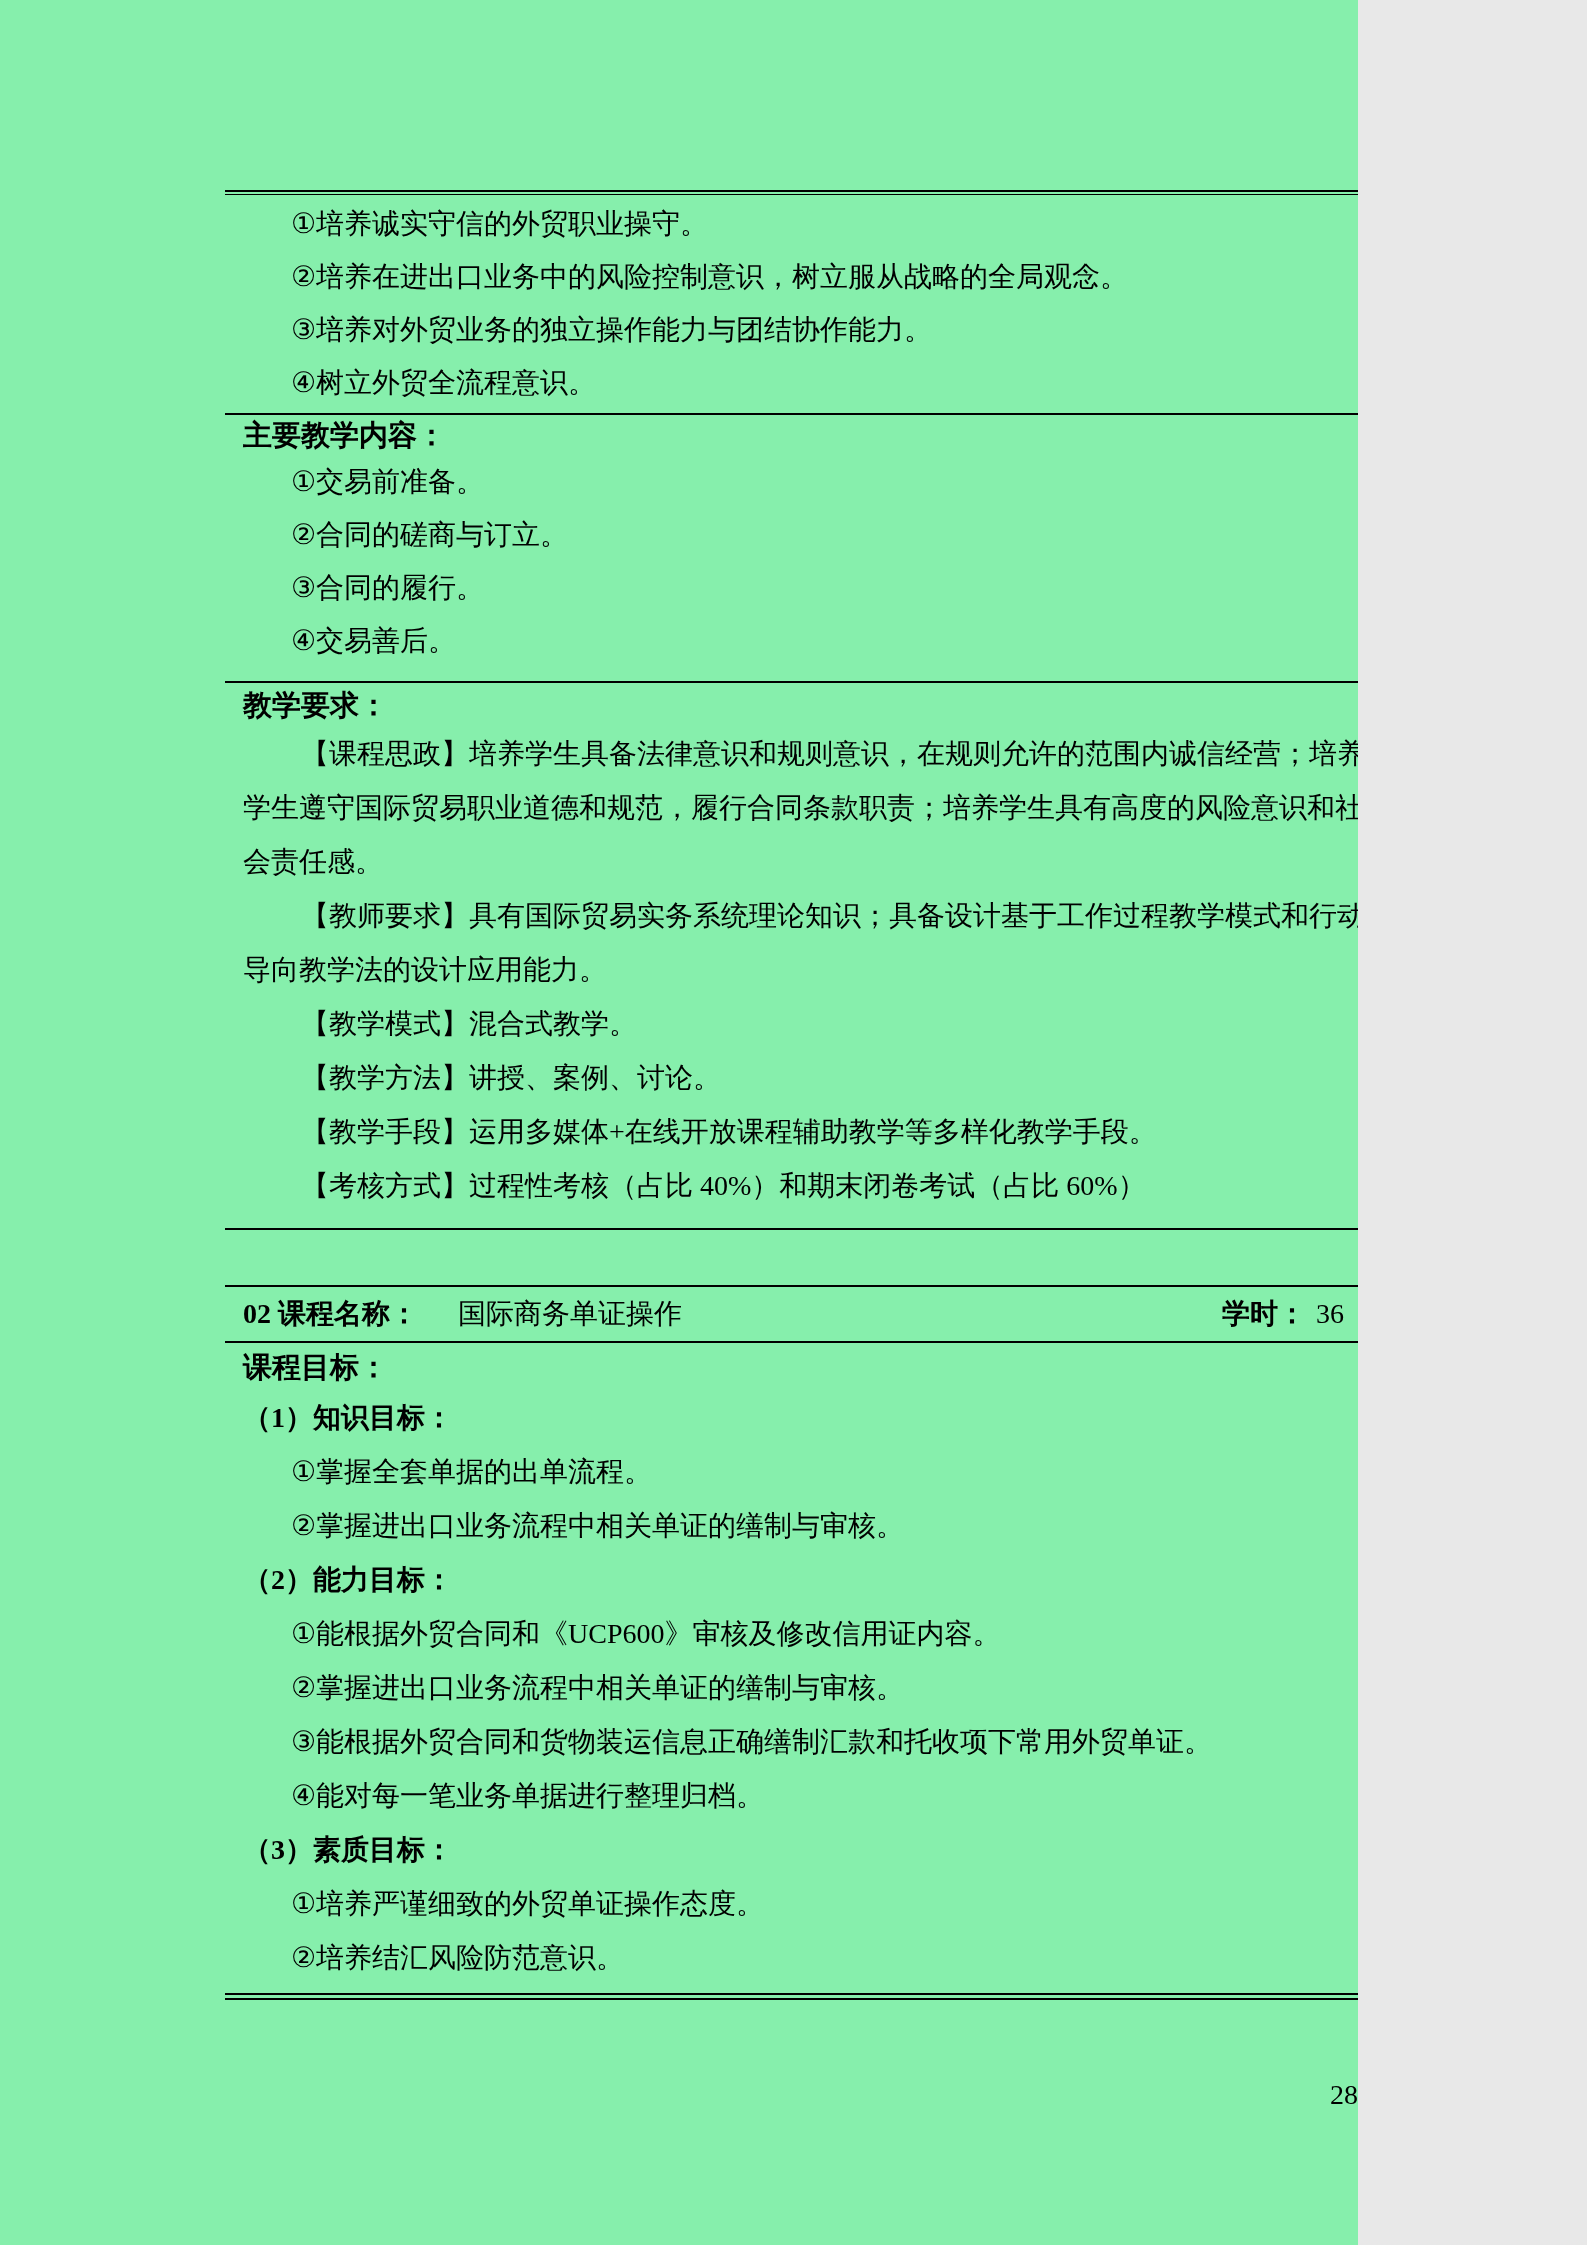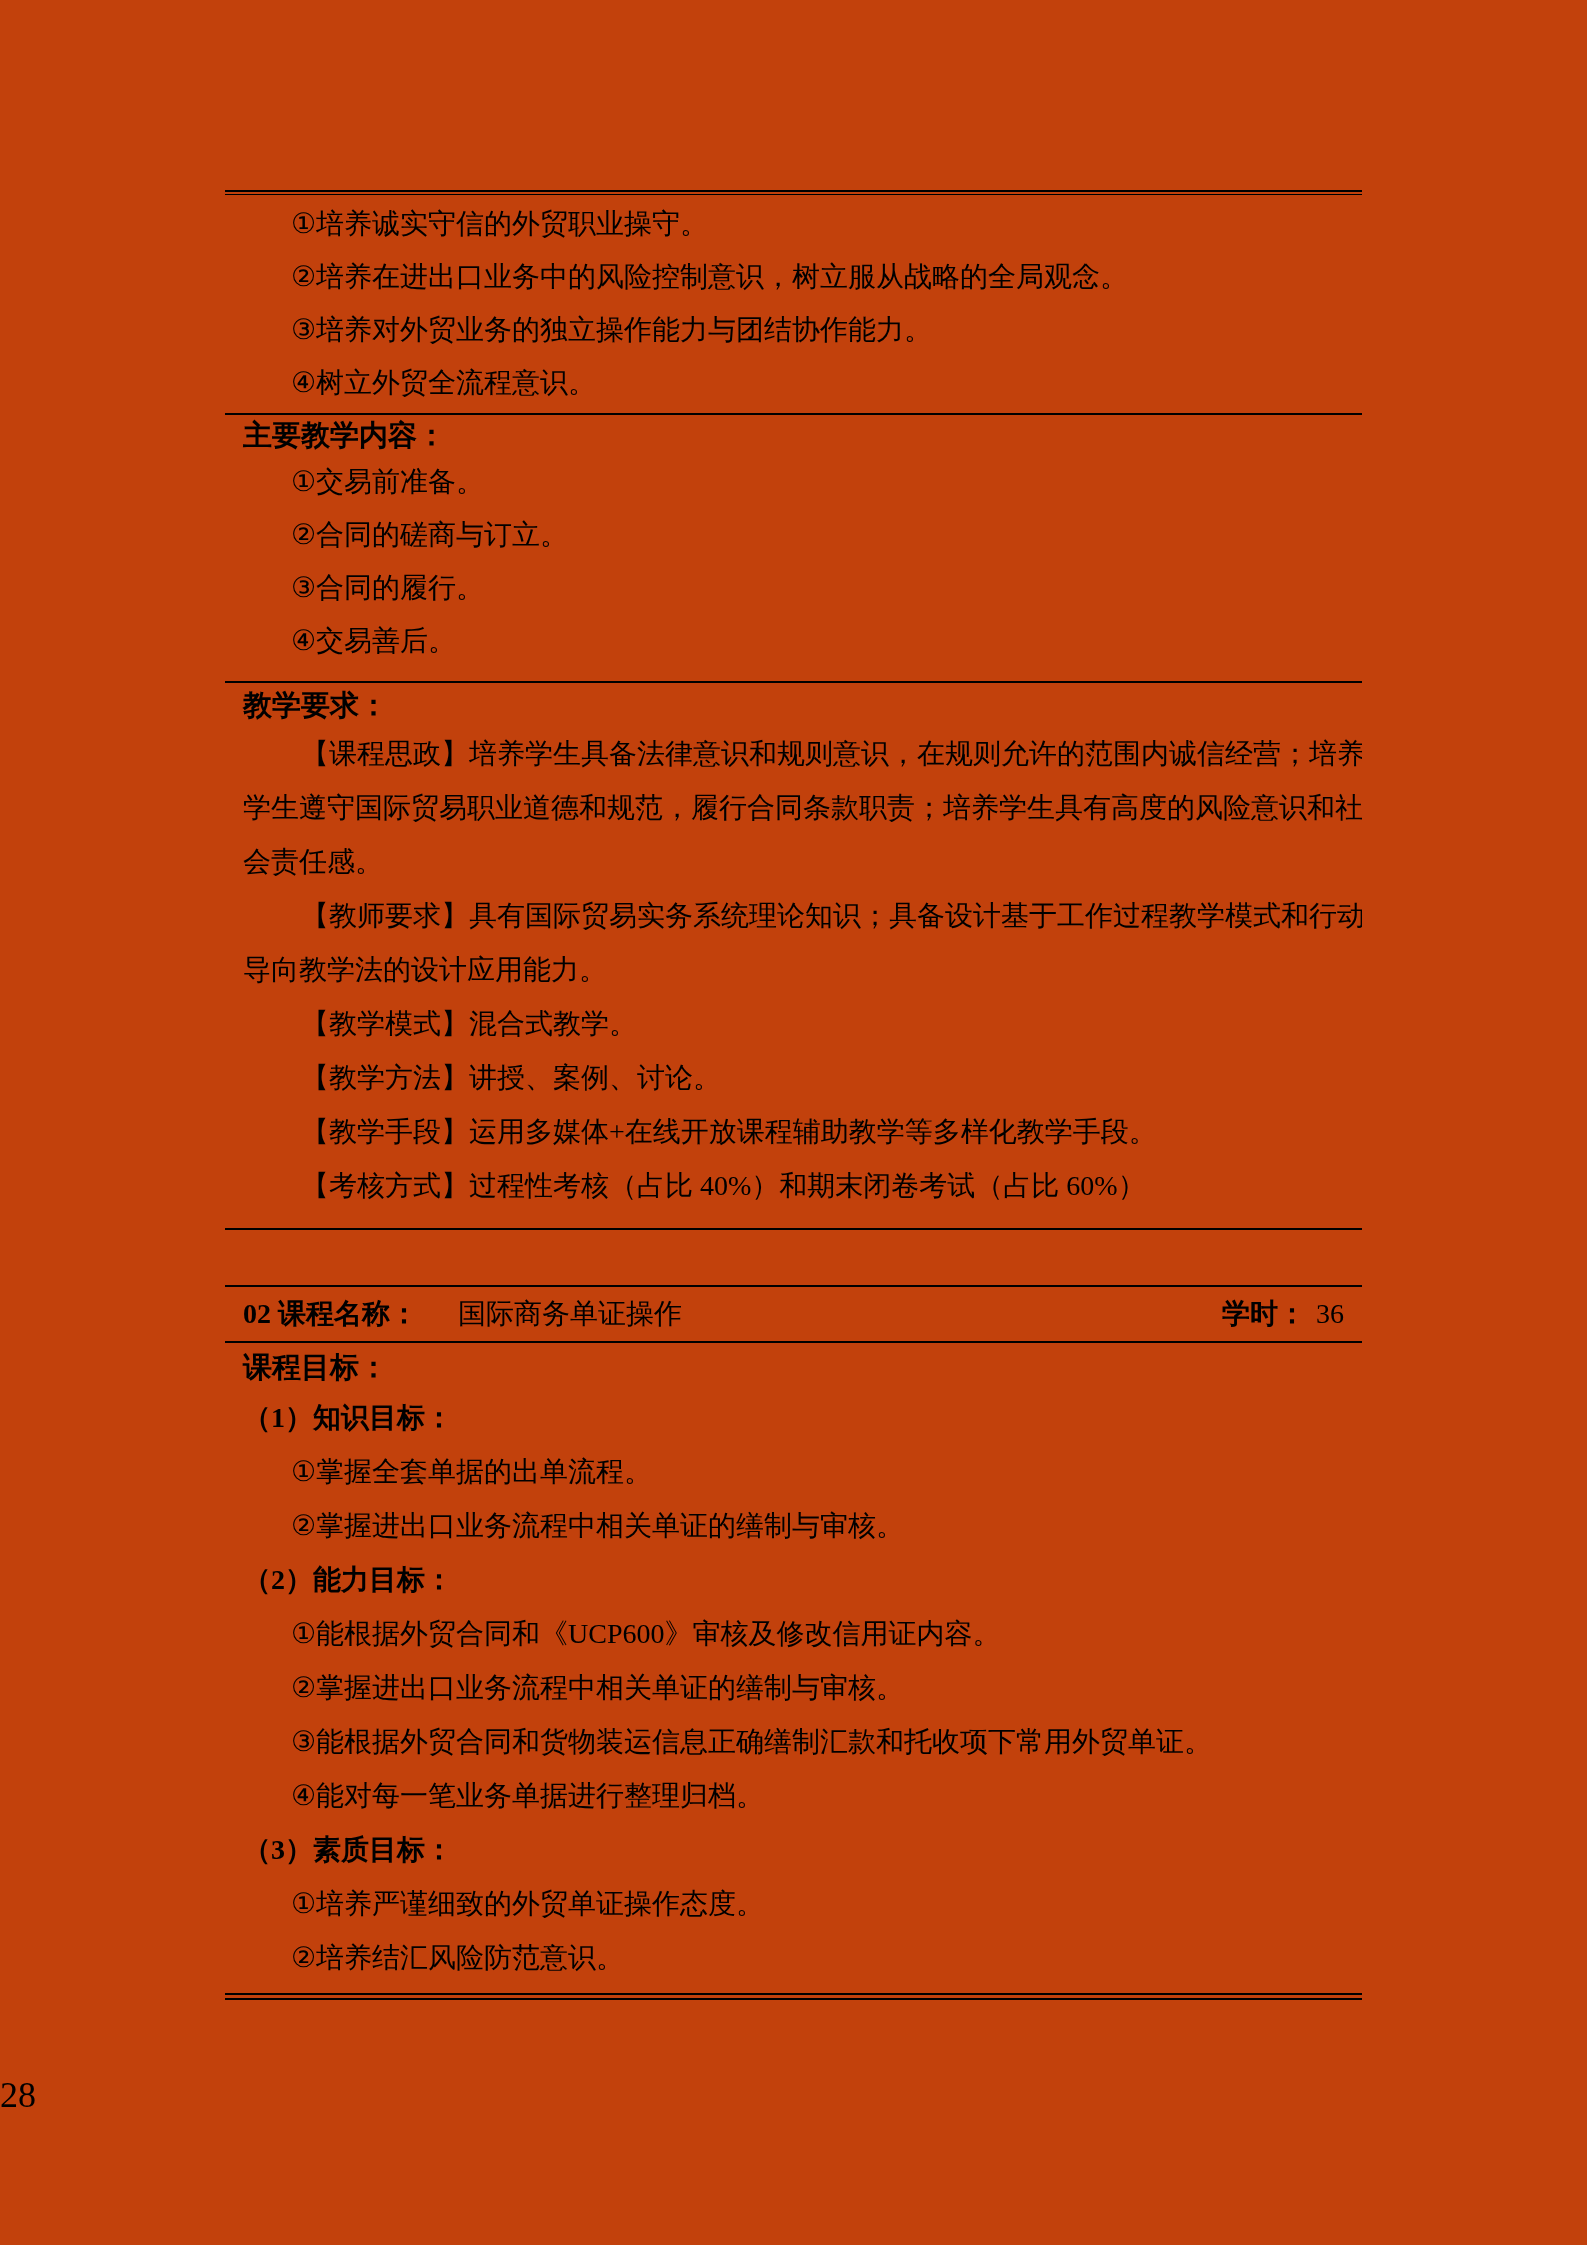"①培养诚实守信的外贸职业操守。" .page { background: #c2410c -> #86efac; width: 1587px -> 1358px }
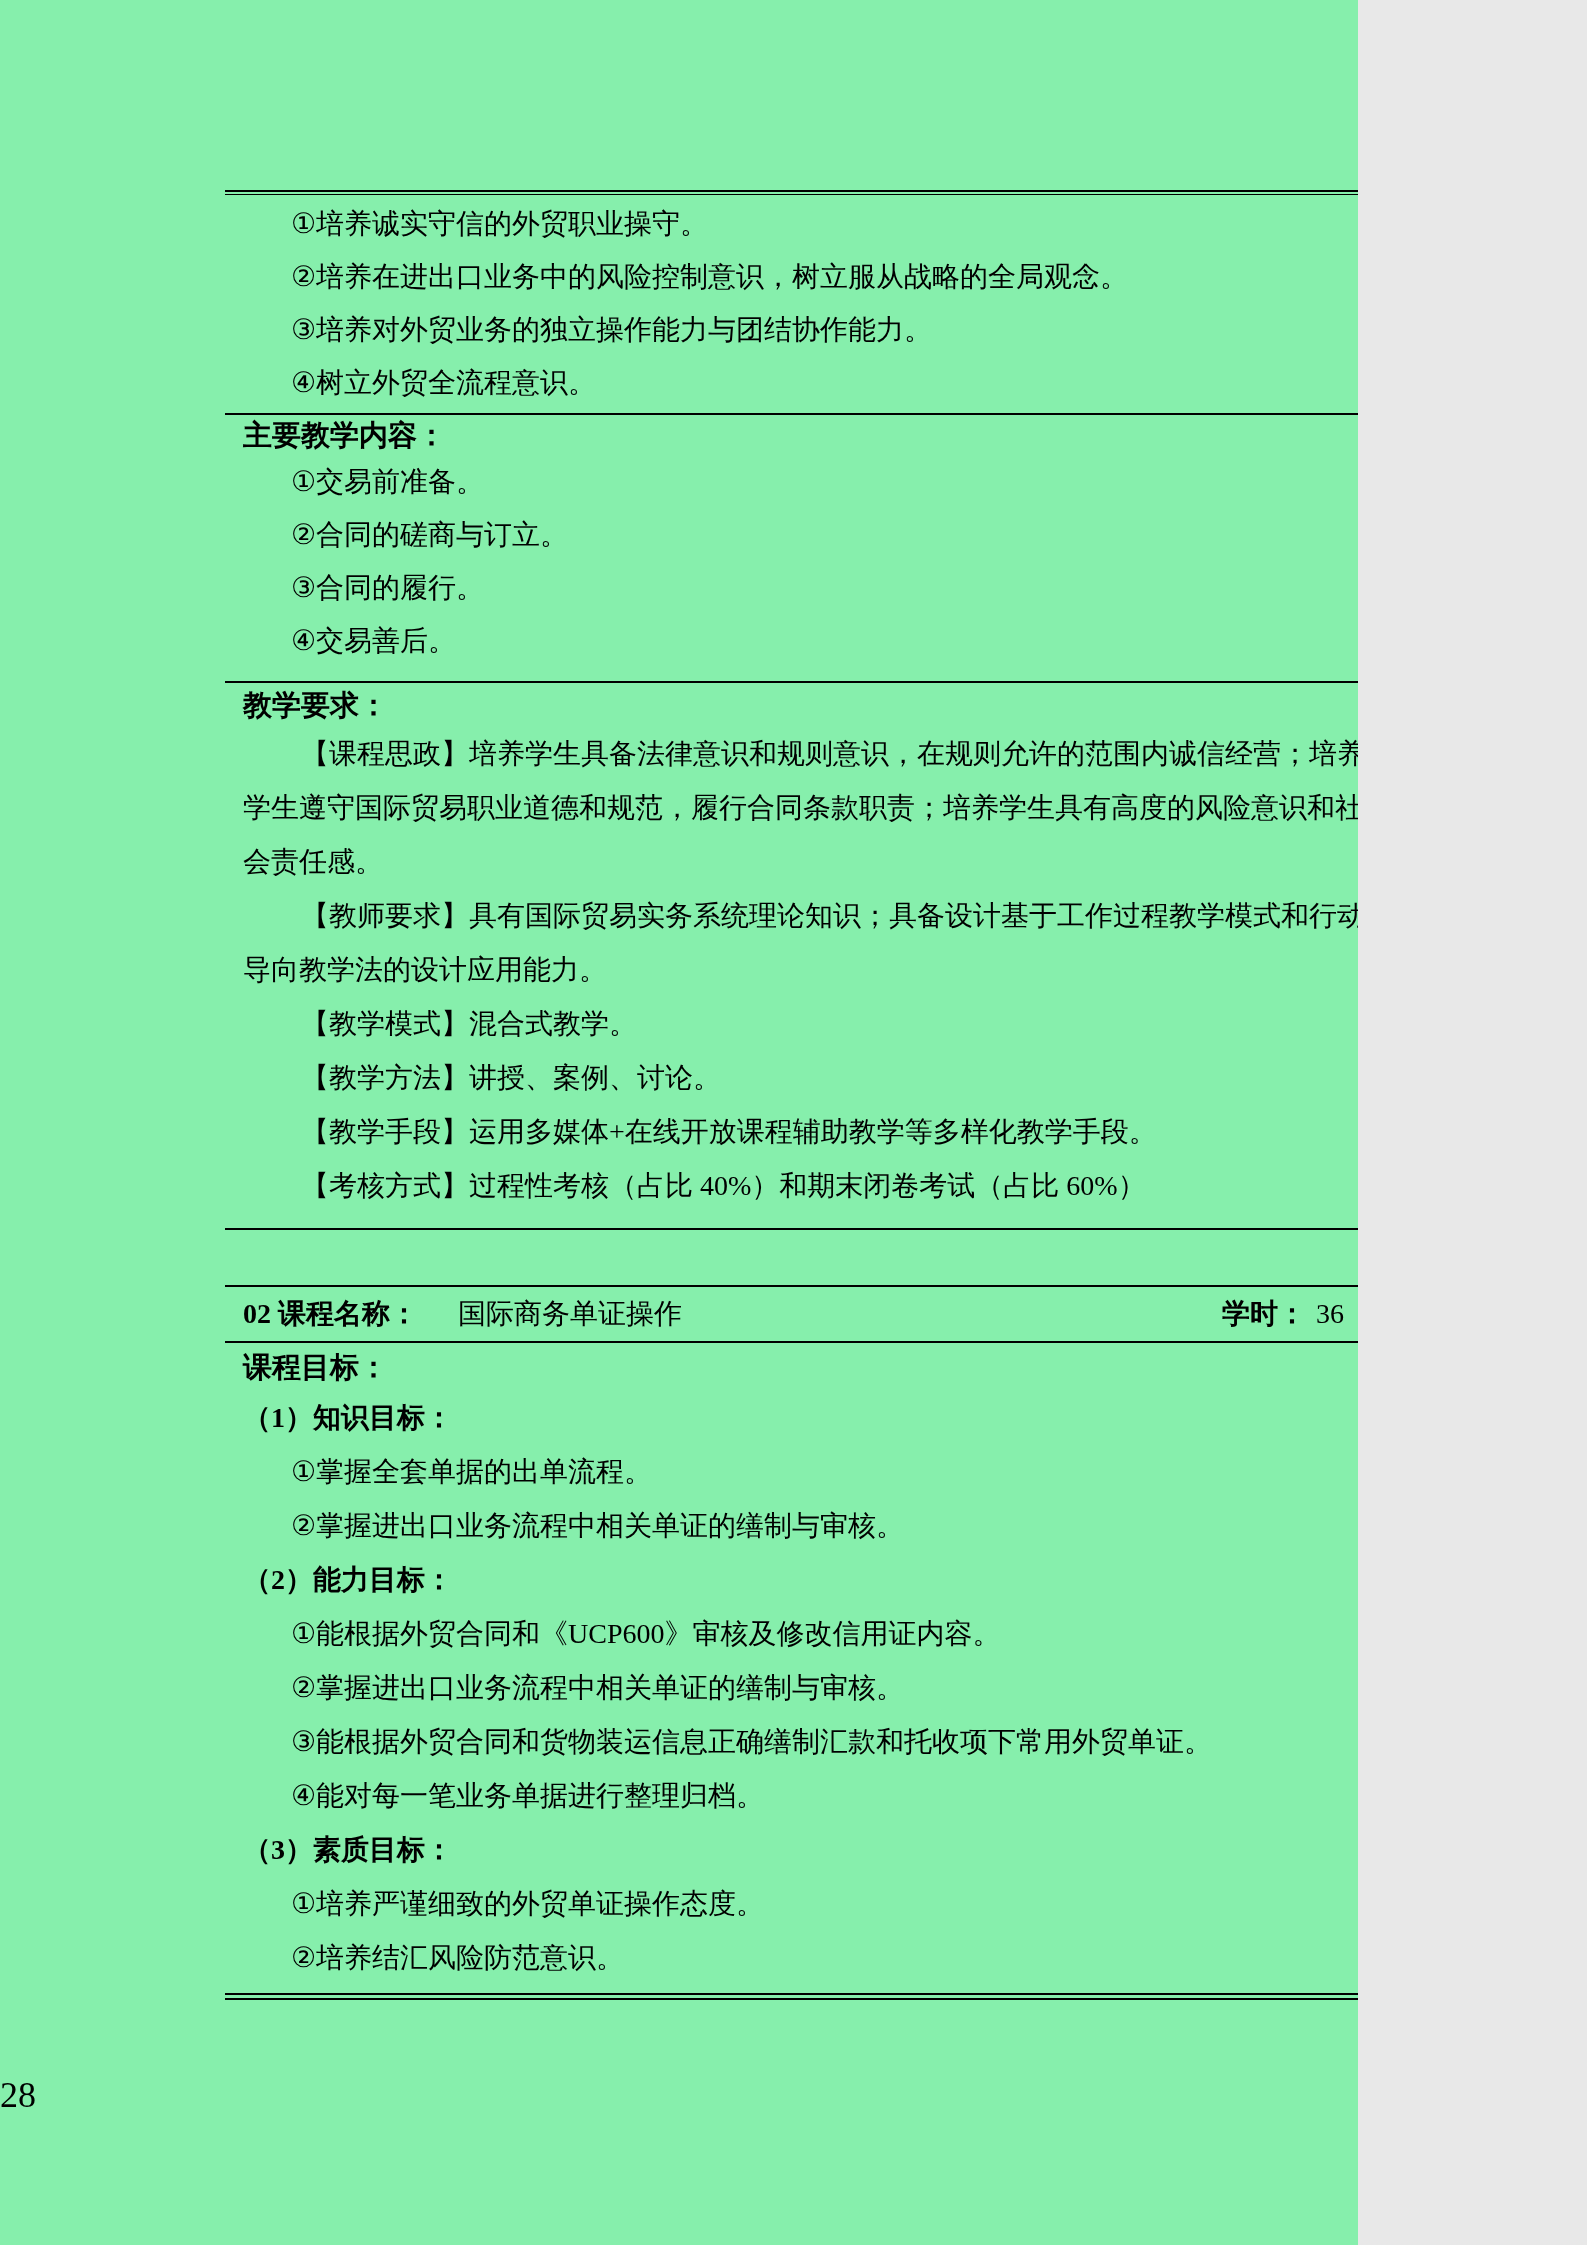"28" .page-num { font-size: 36px -> 28px; text-align: left -> right }
